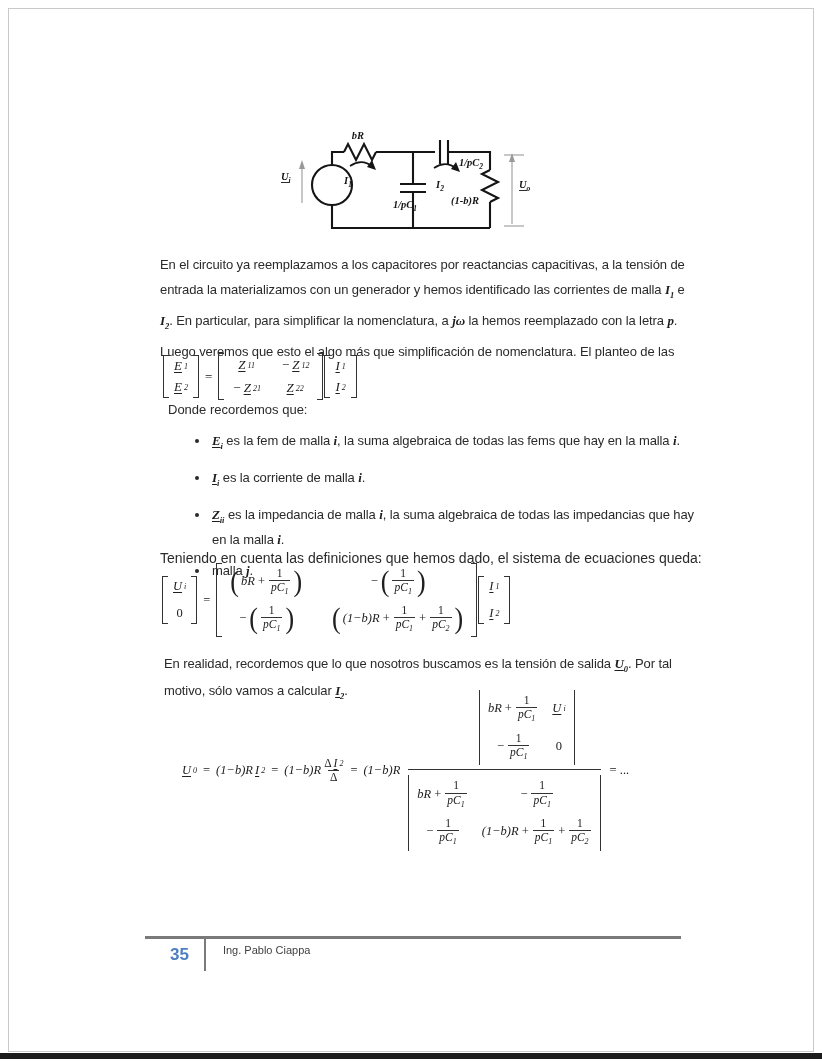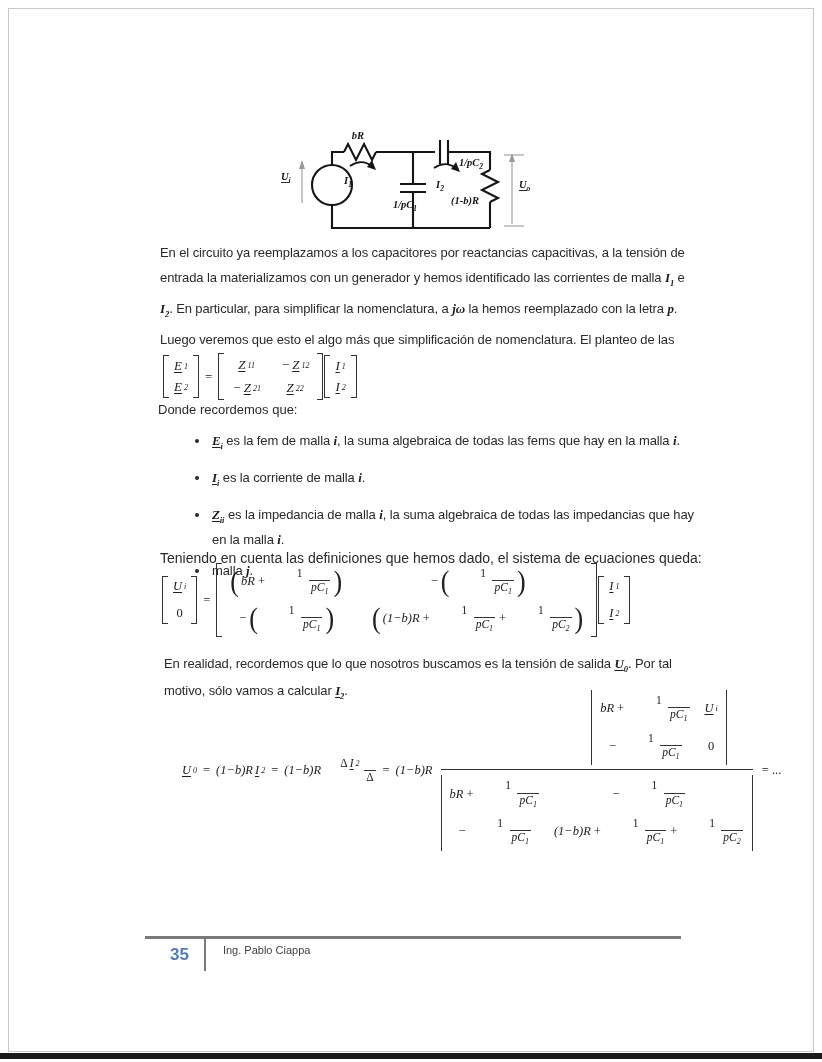"En el circuito ya reemplazamos" #para1 { top: 240px -> 252px }
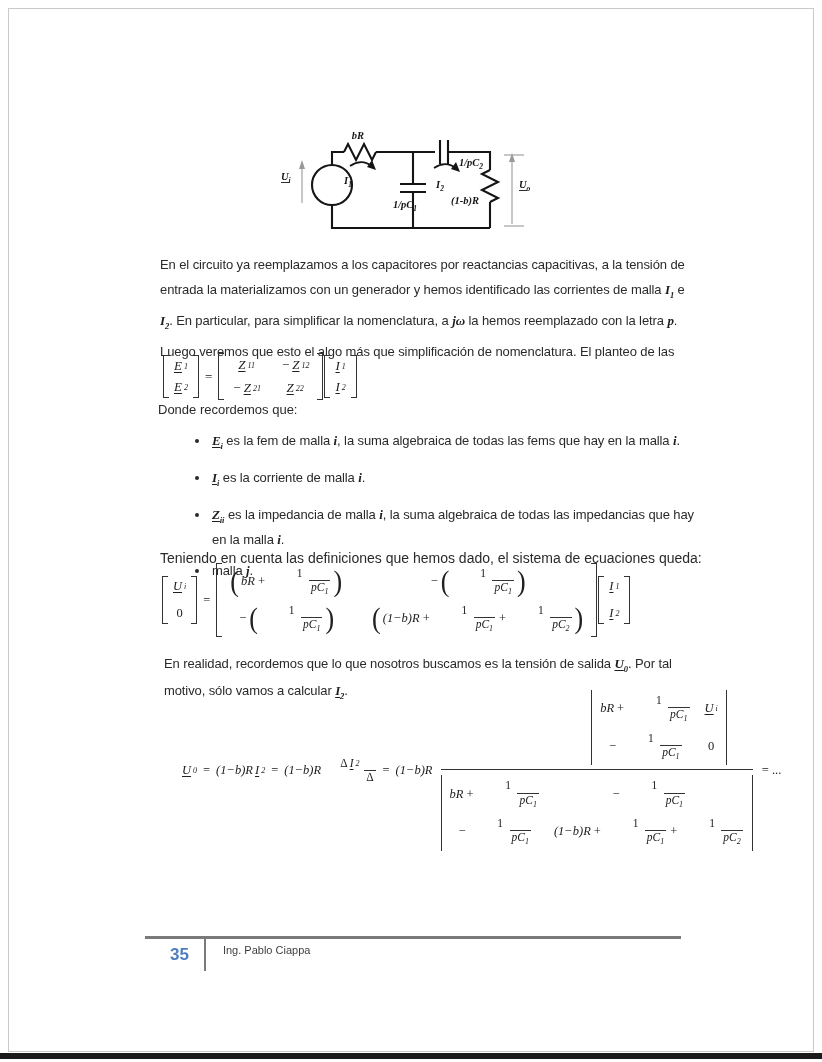"Donde recordemos que:" #donde { left: 158px -> 168px }
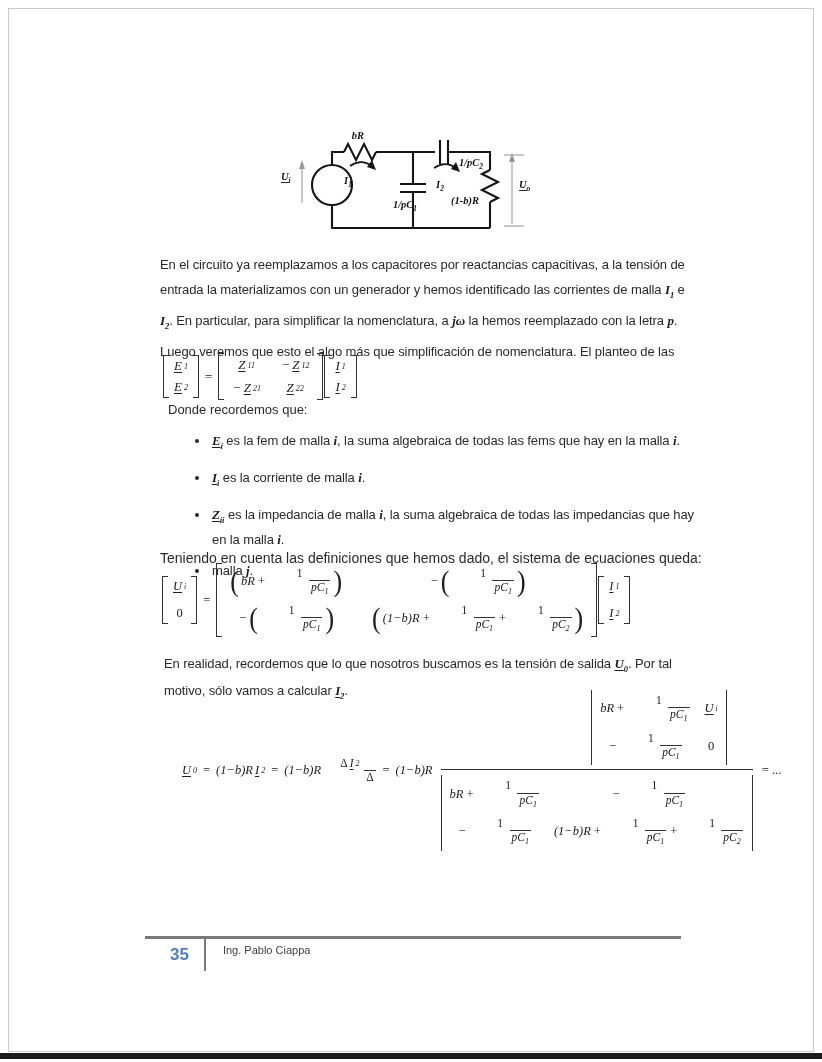"pC1" .frac .fd { margin-left: 40px -> none }
